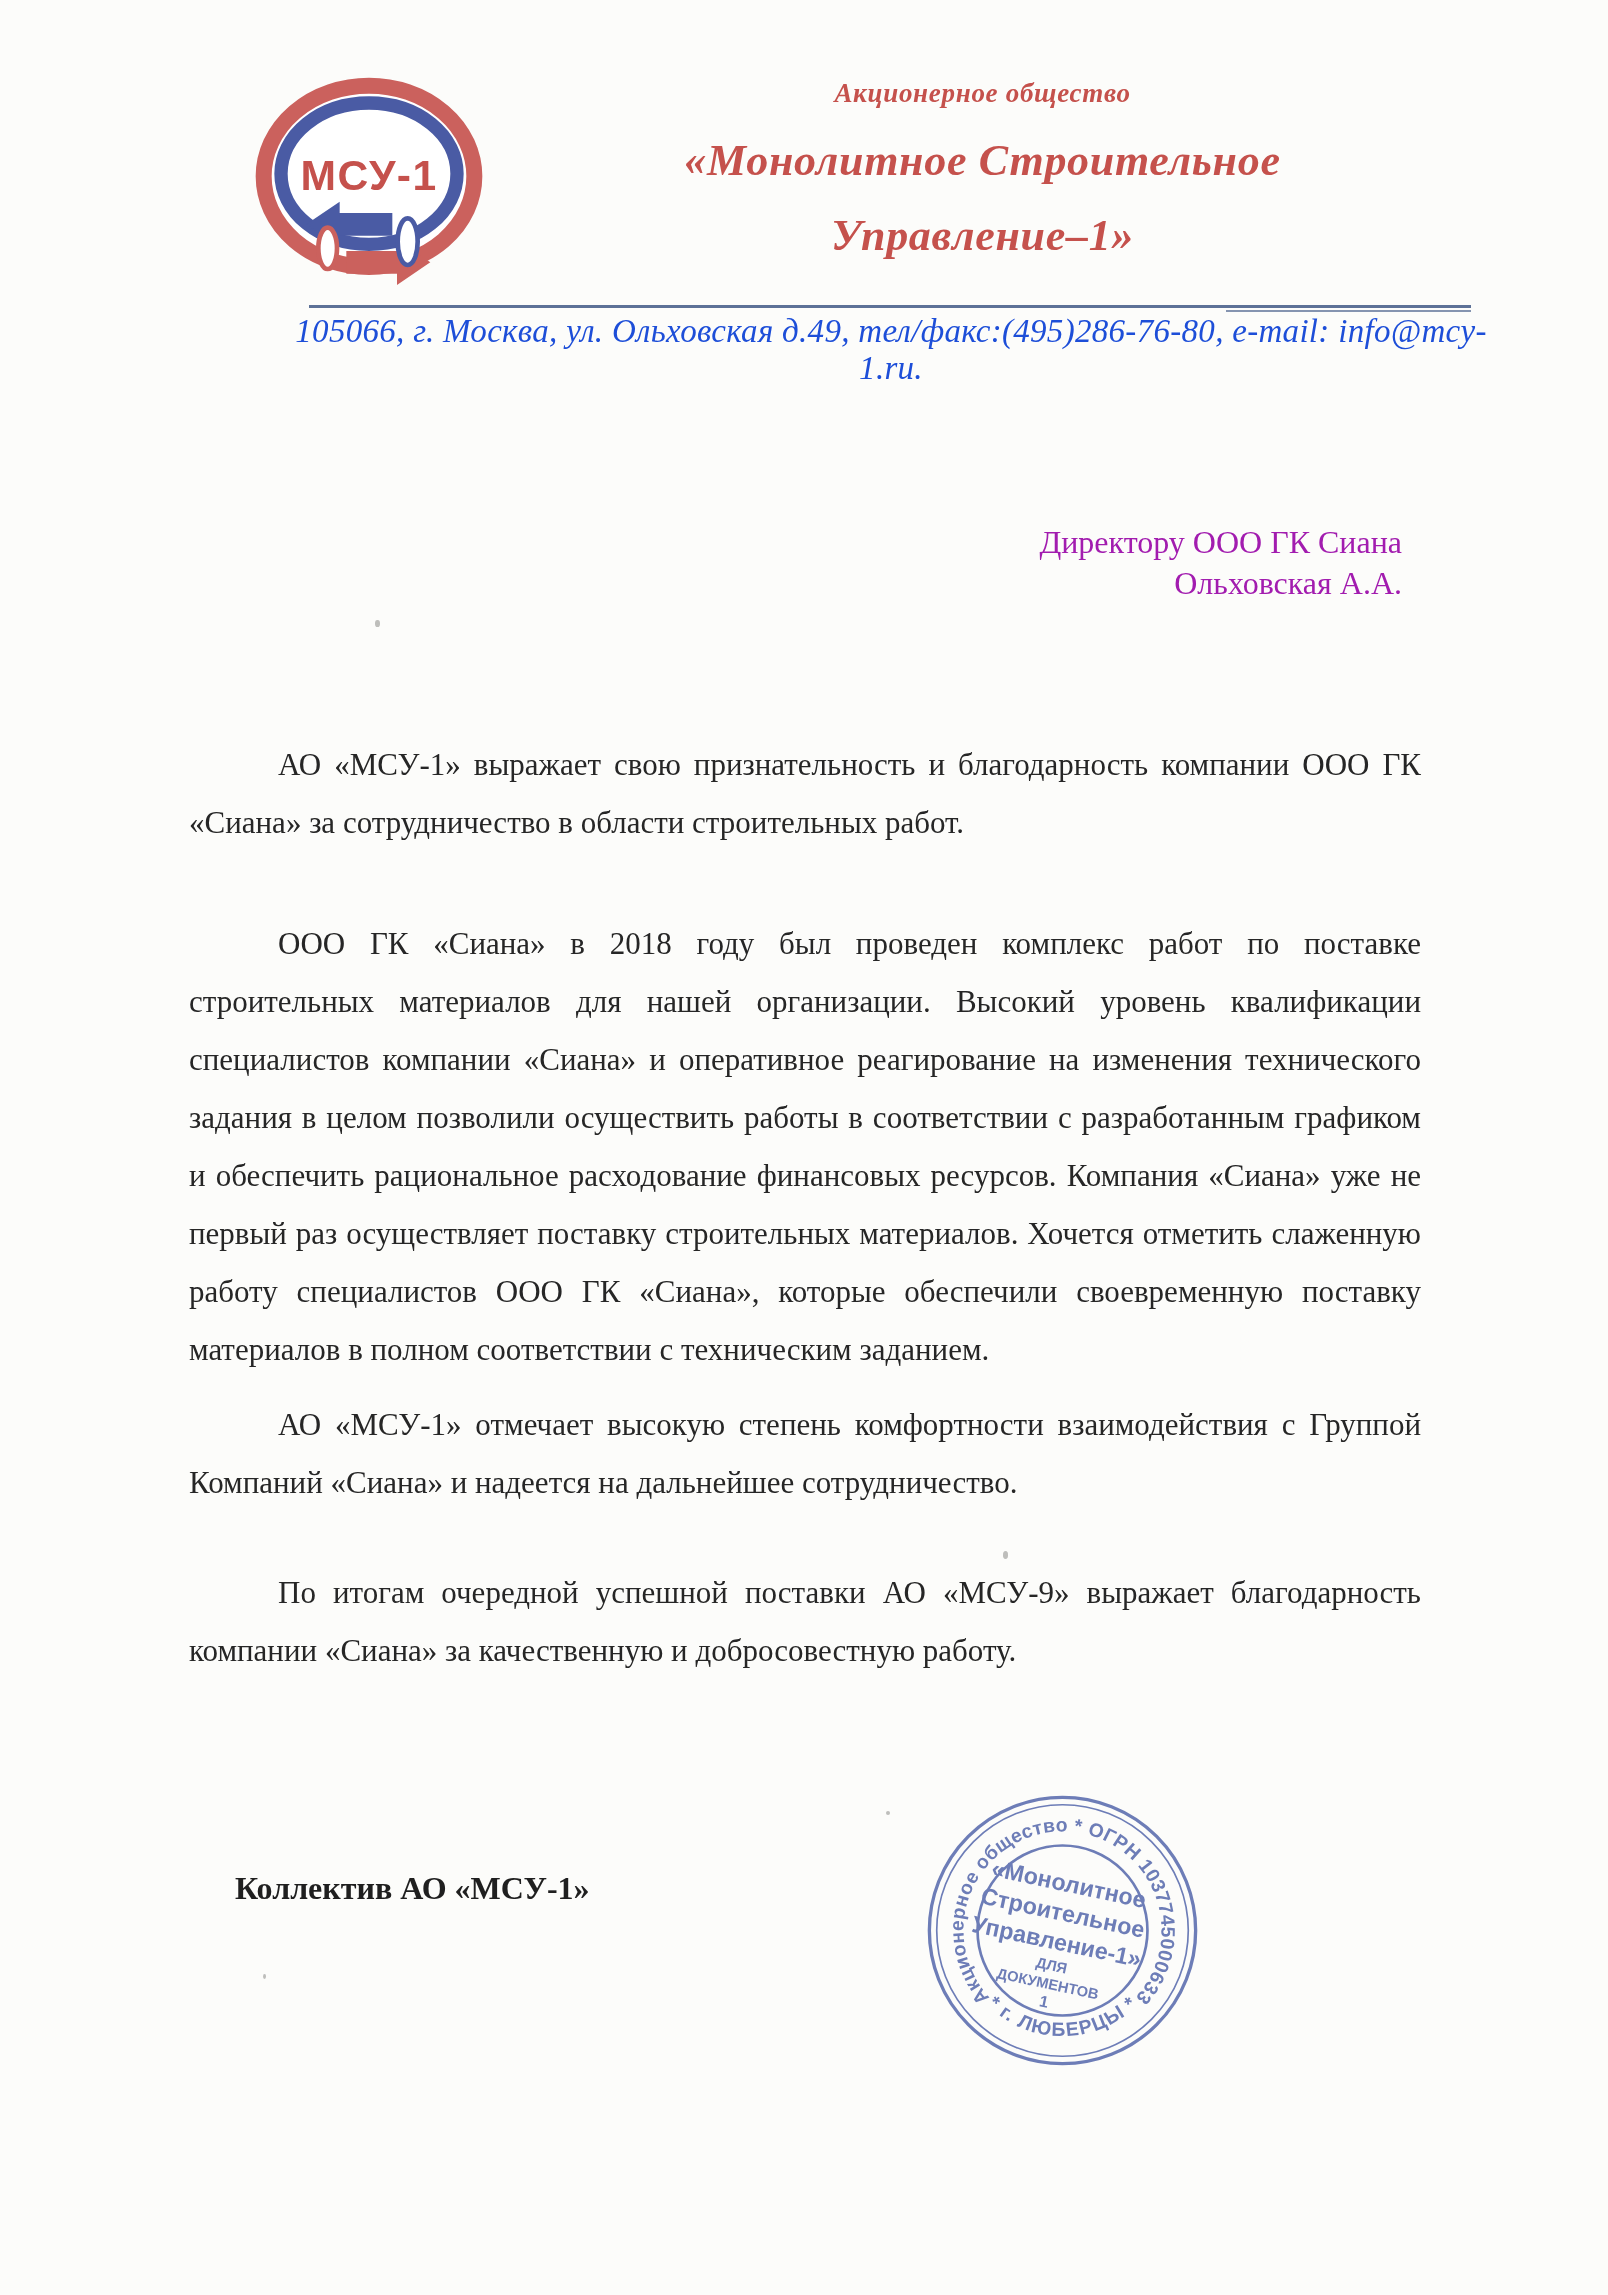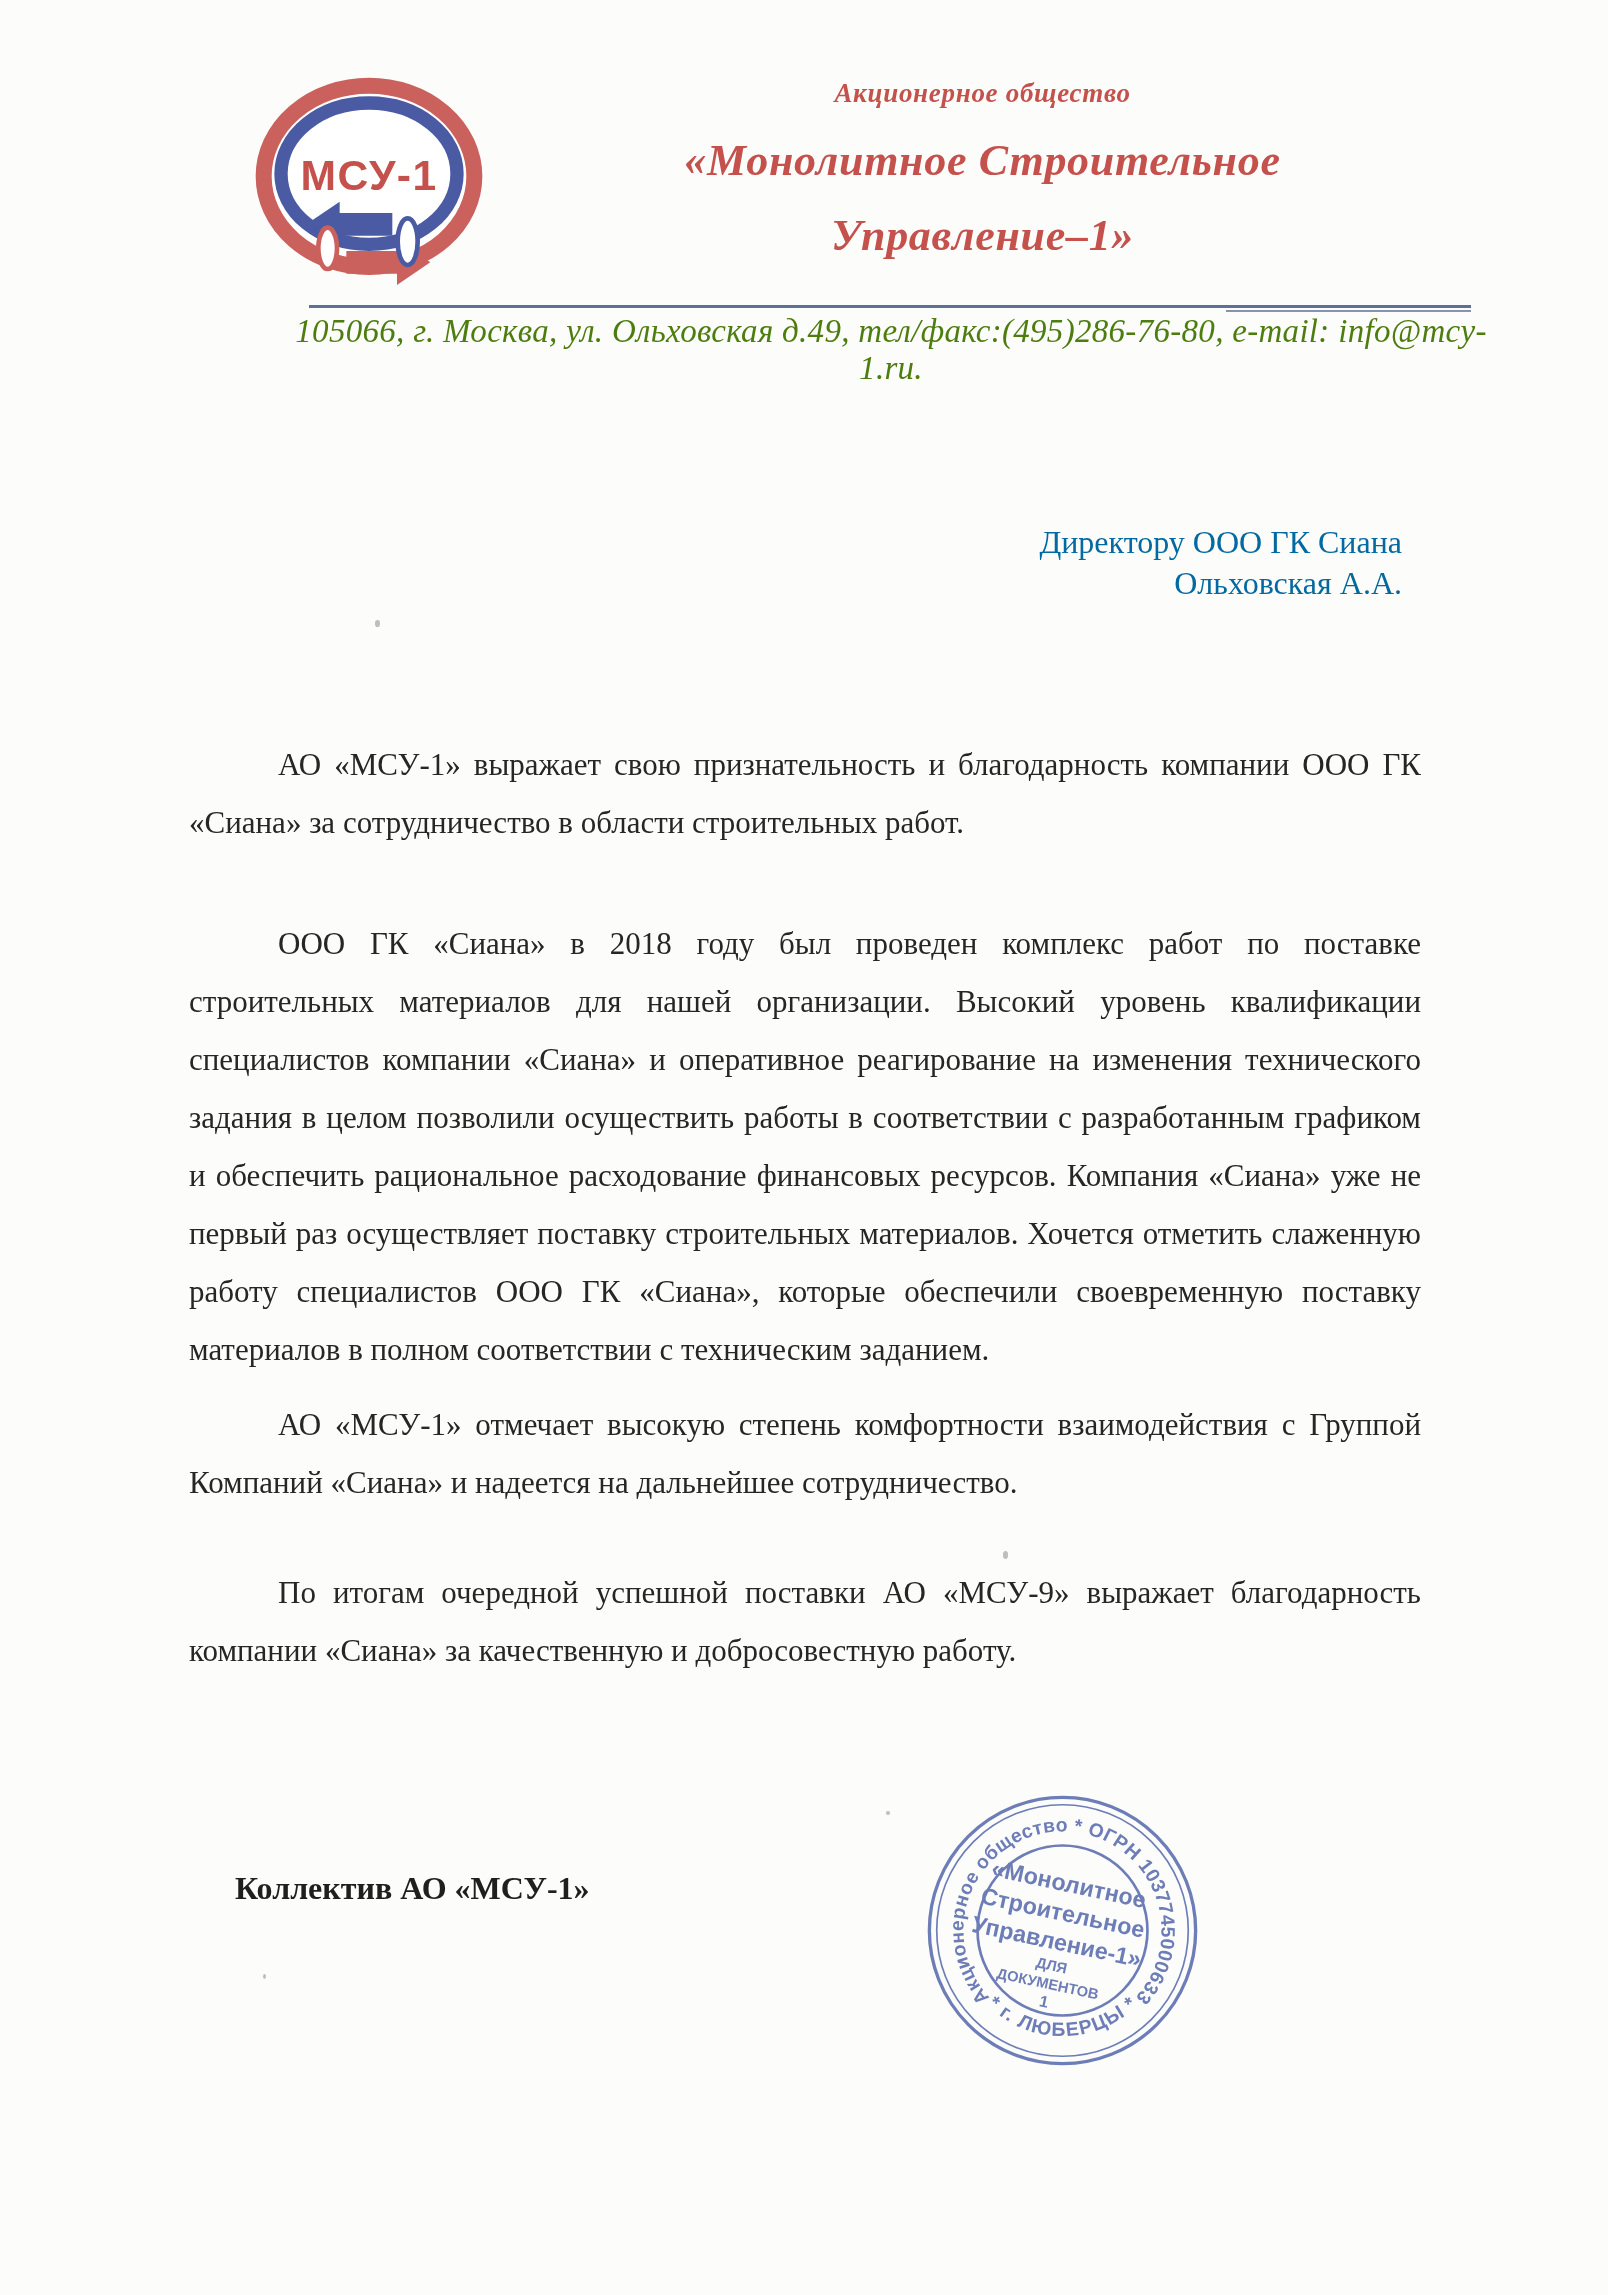"105066, г. Москва, ул. Ольховская" .contact { color: #4d7c0f -> #1d4ed8 }
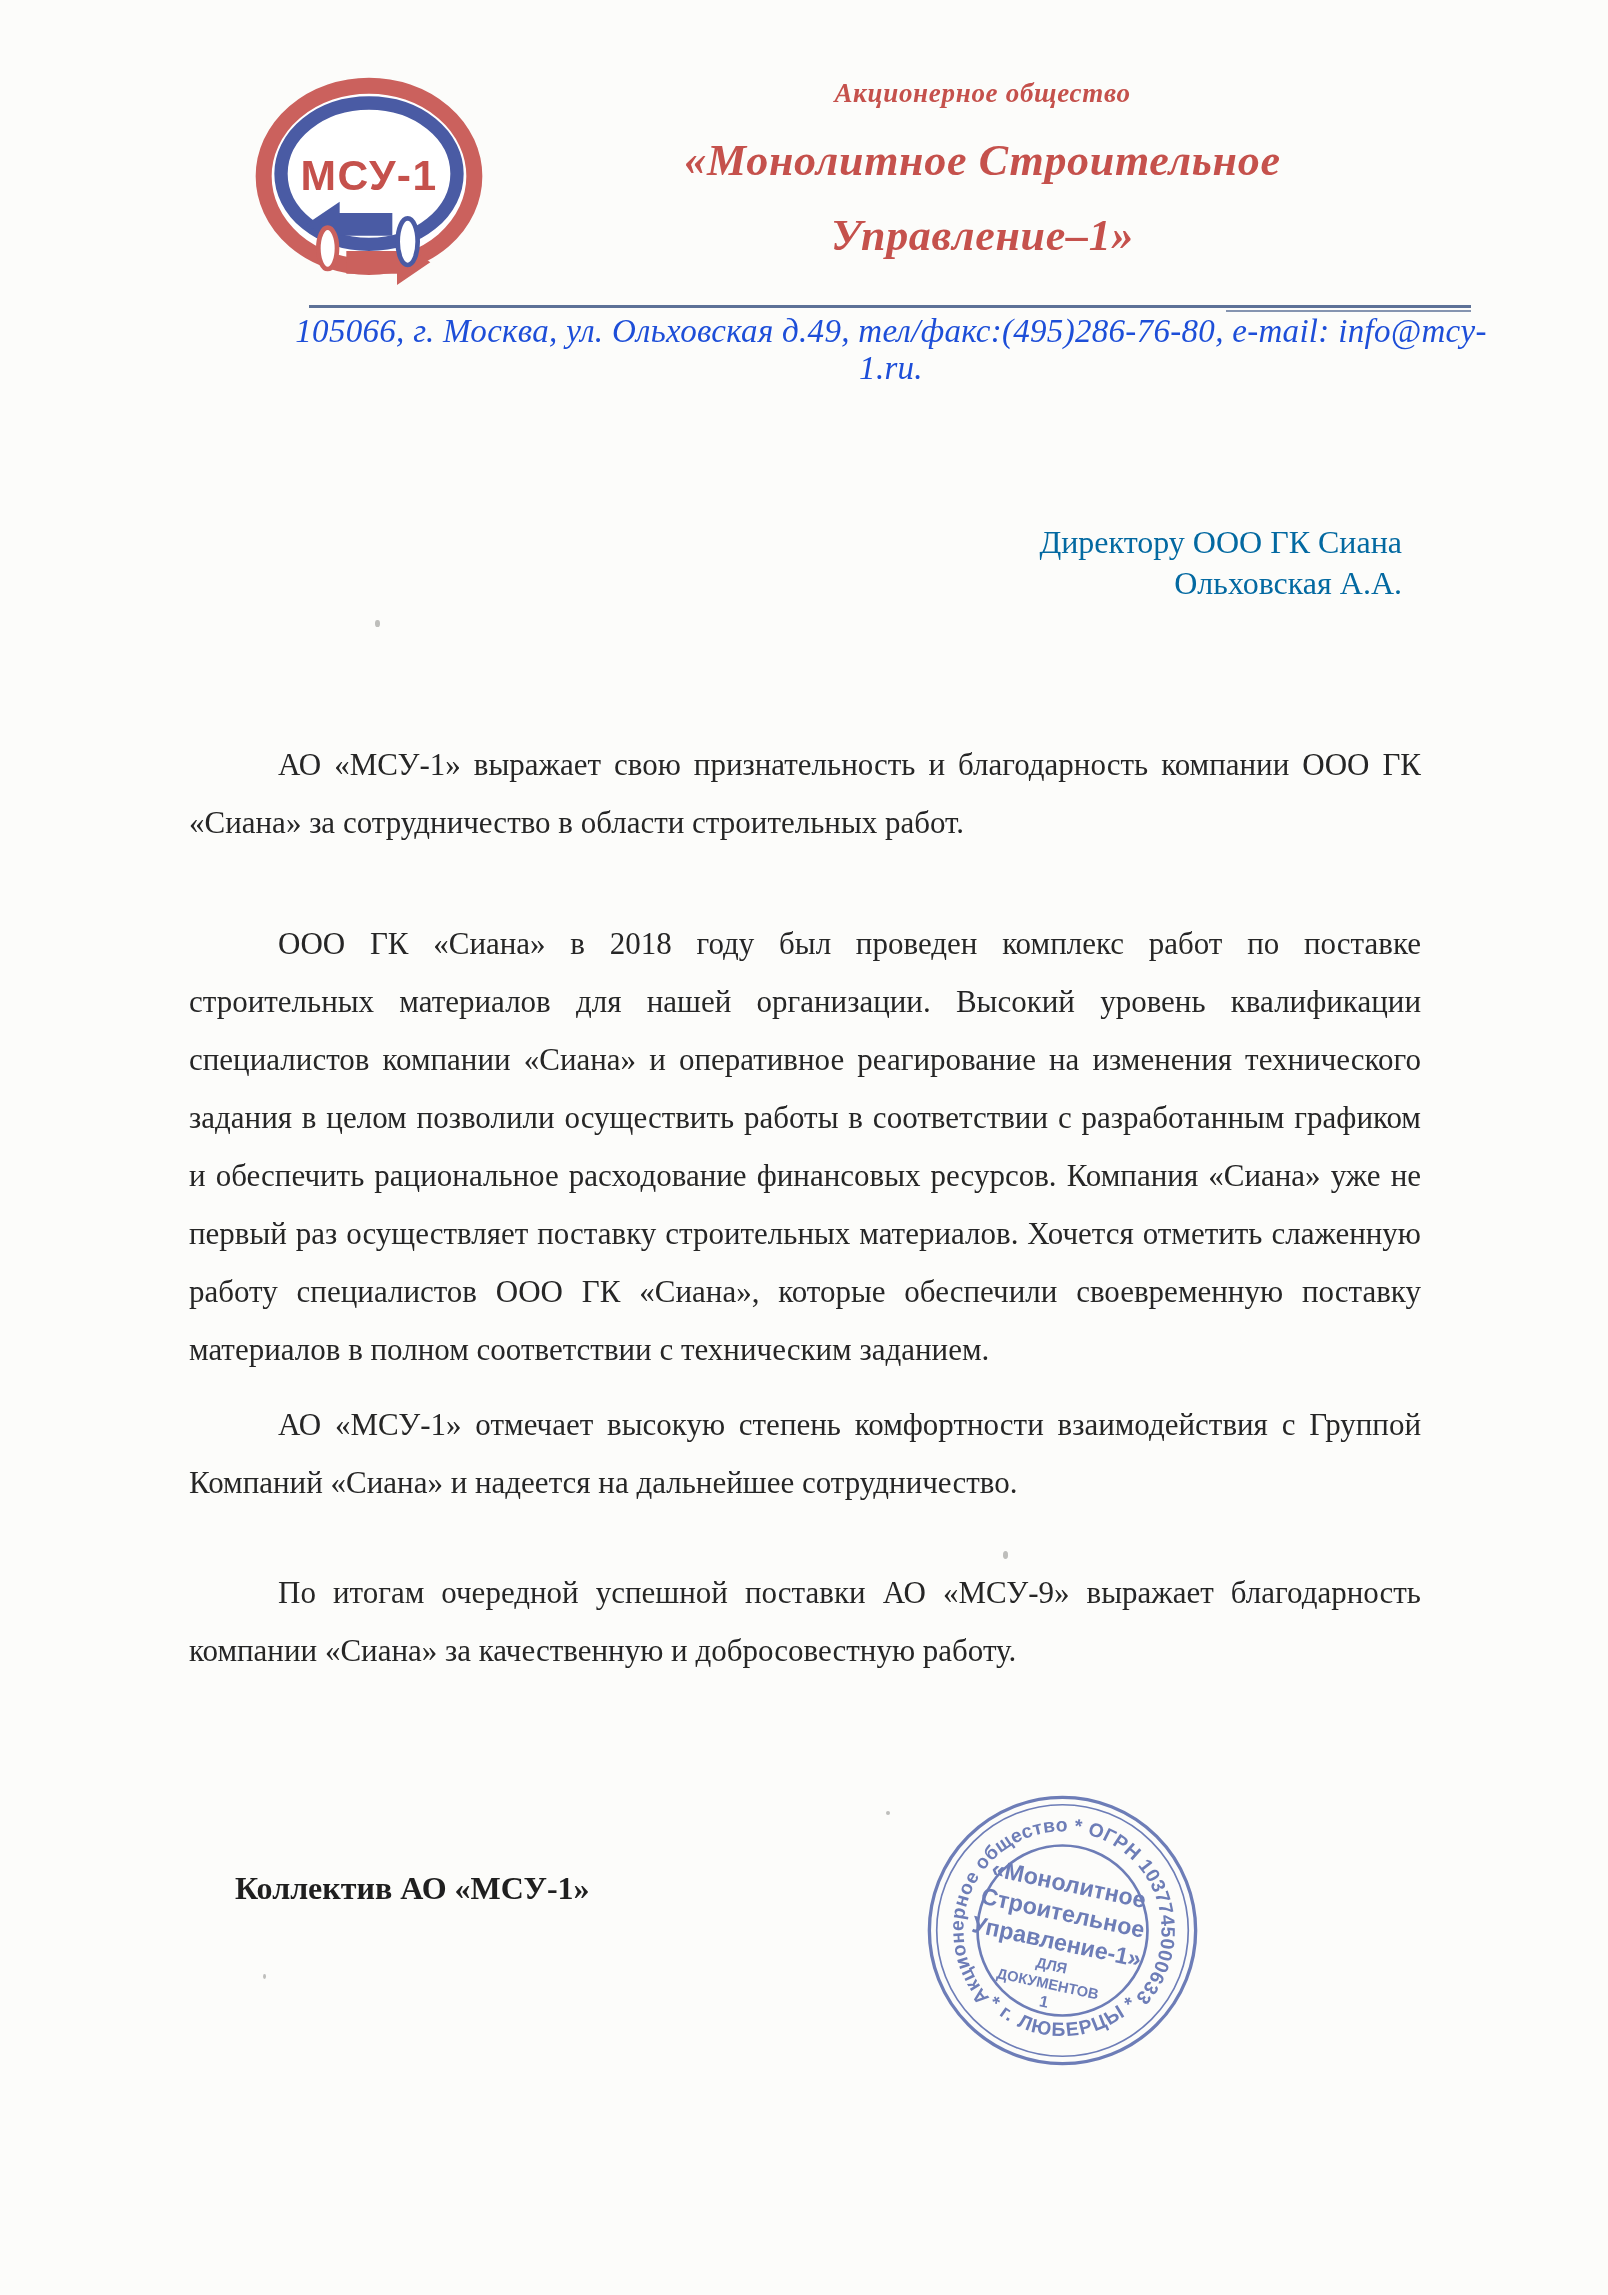"Директору ООО ГК Сиана" .recipient { color: #0369a1 -> #a21caf }
